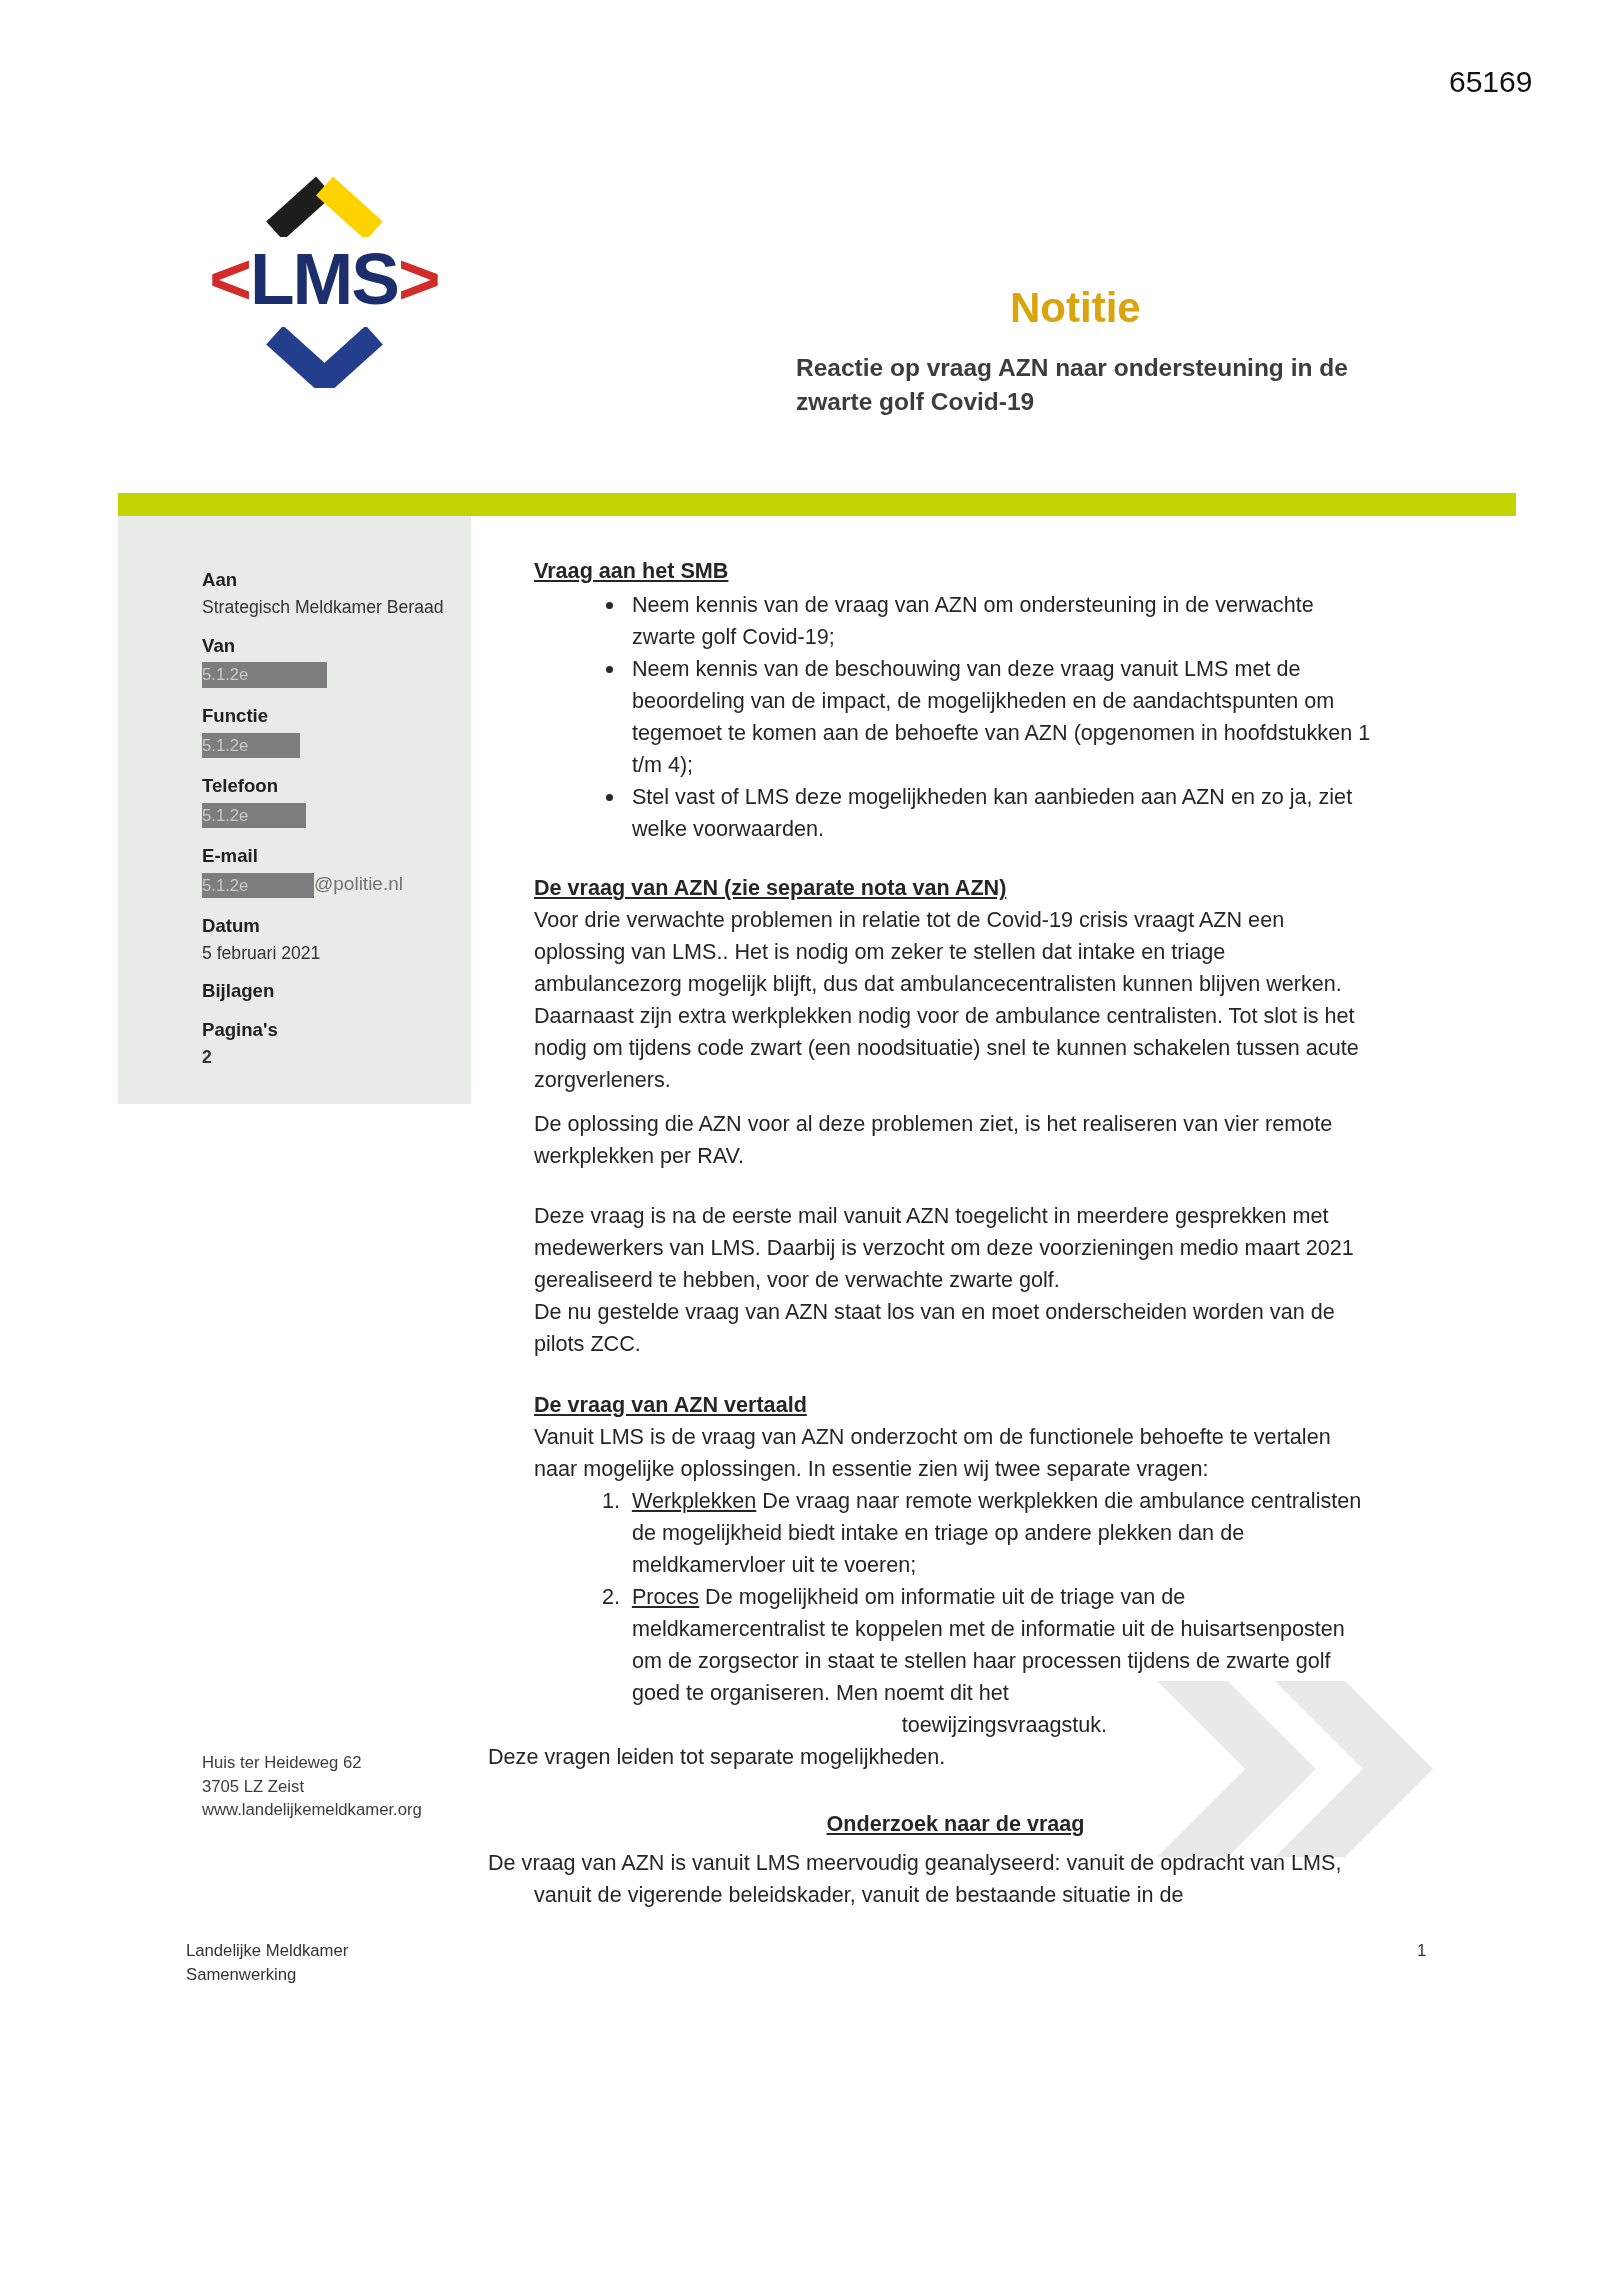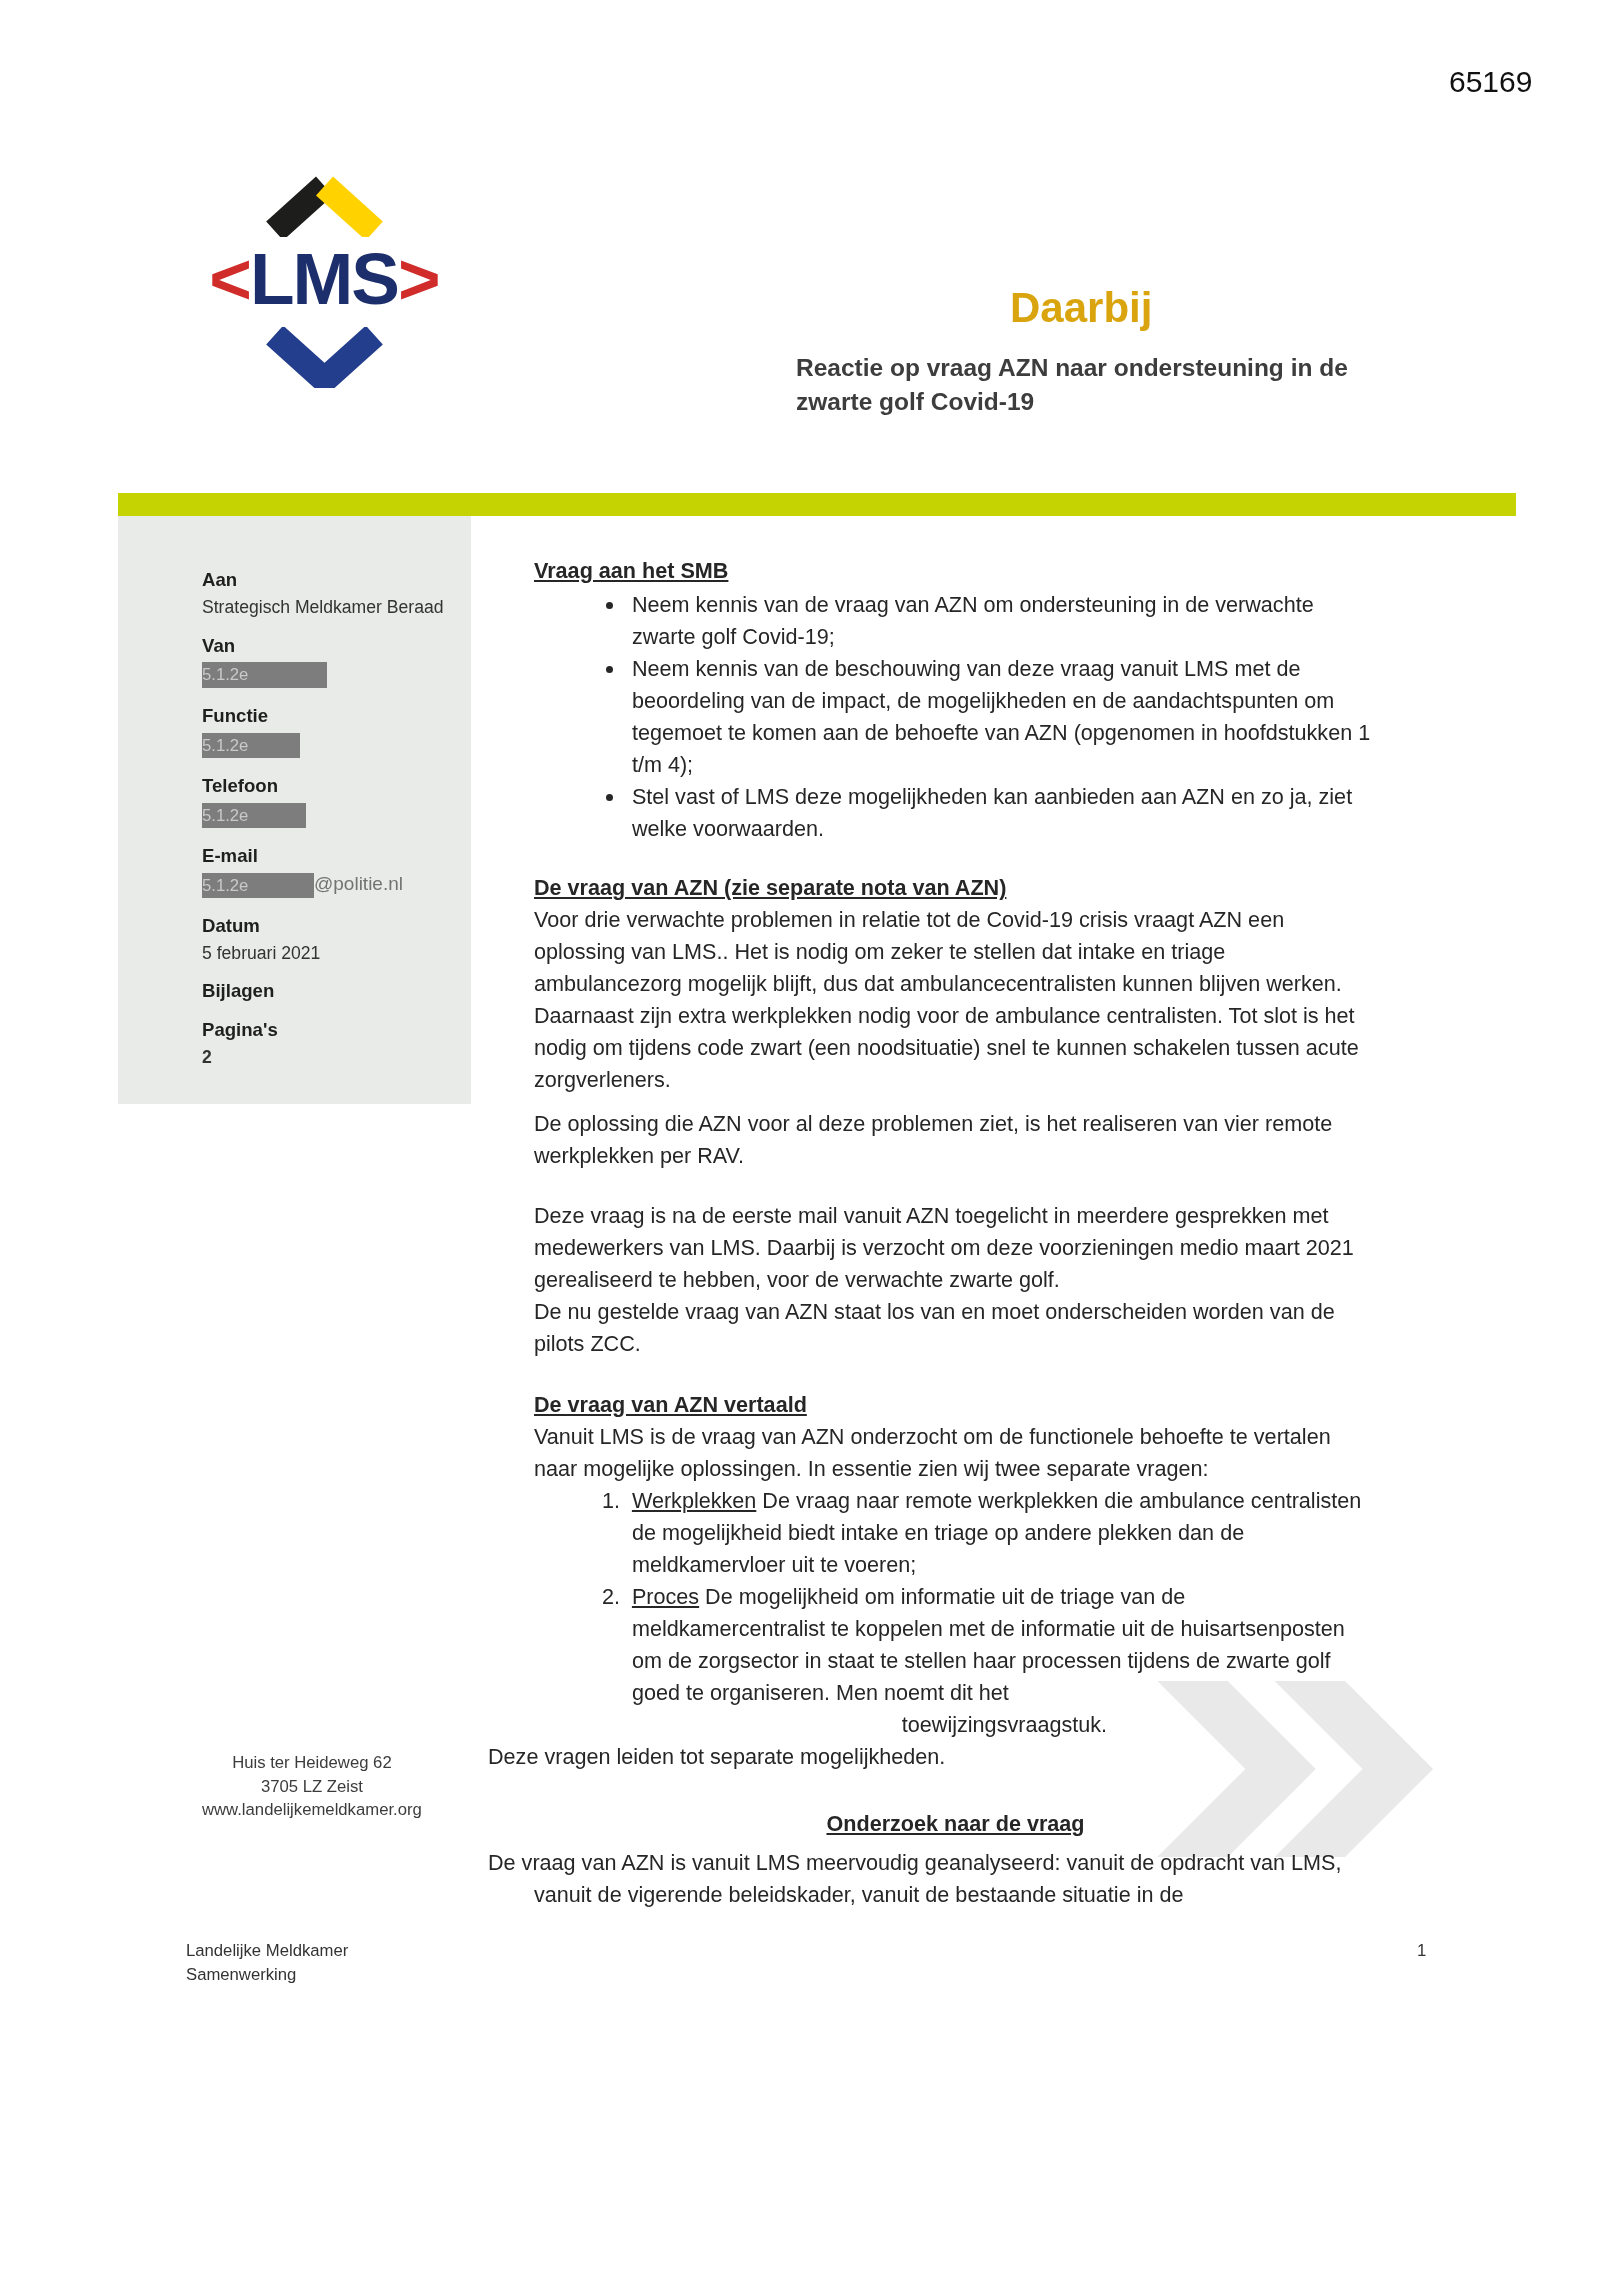"Daarbij" div.title-main { text: Daarbij -> Notitie }
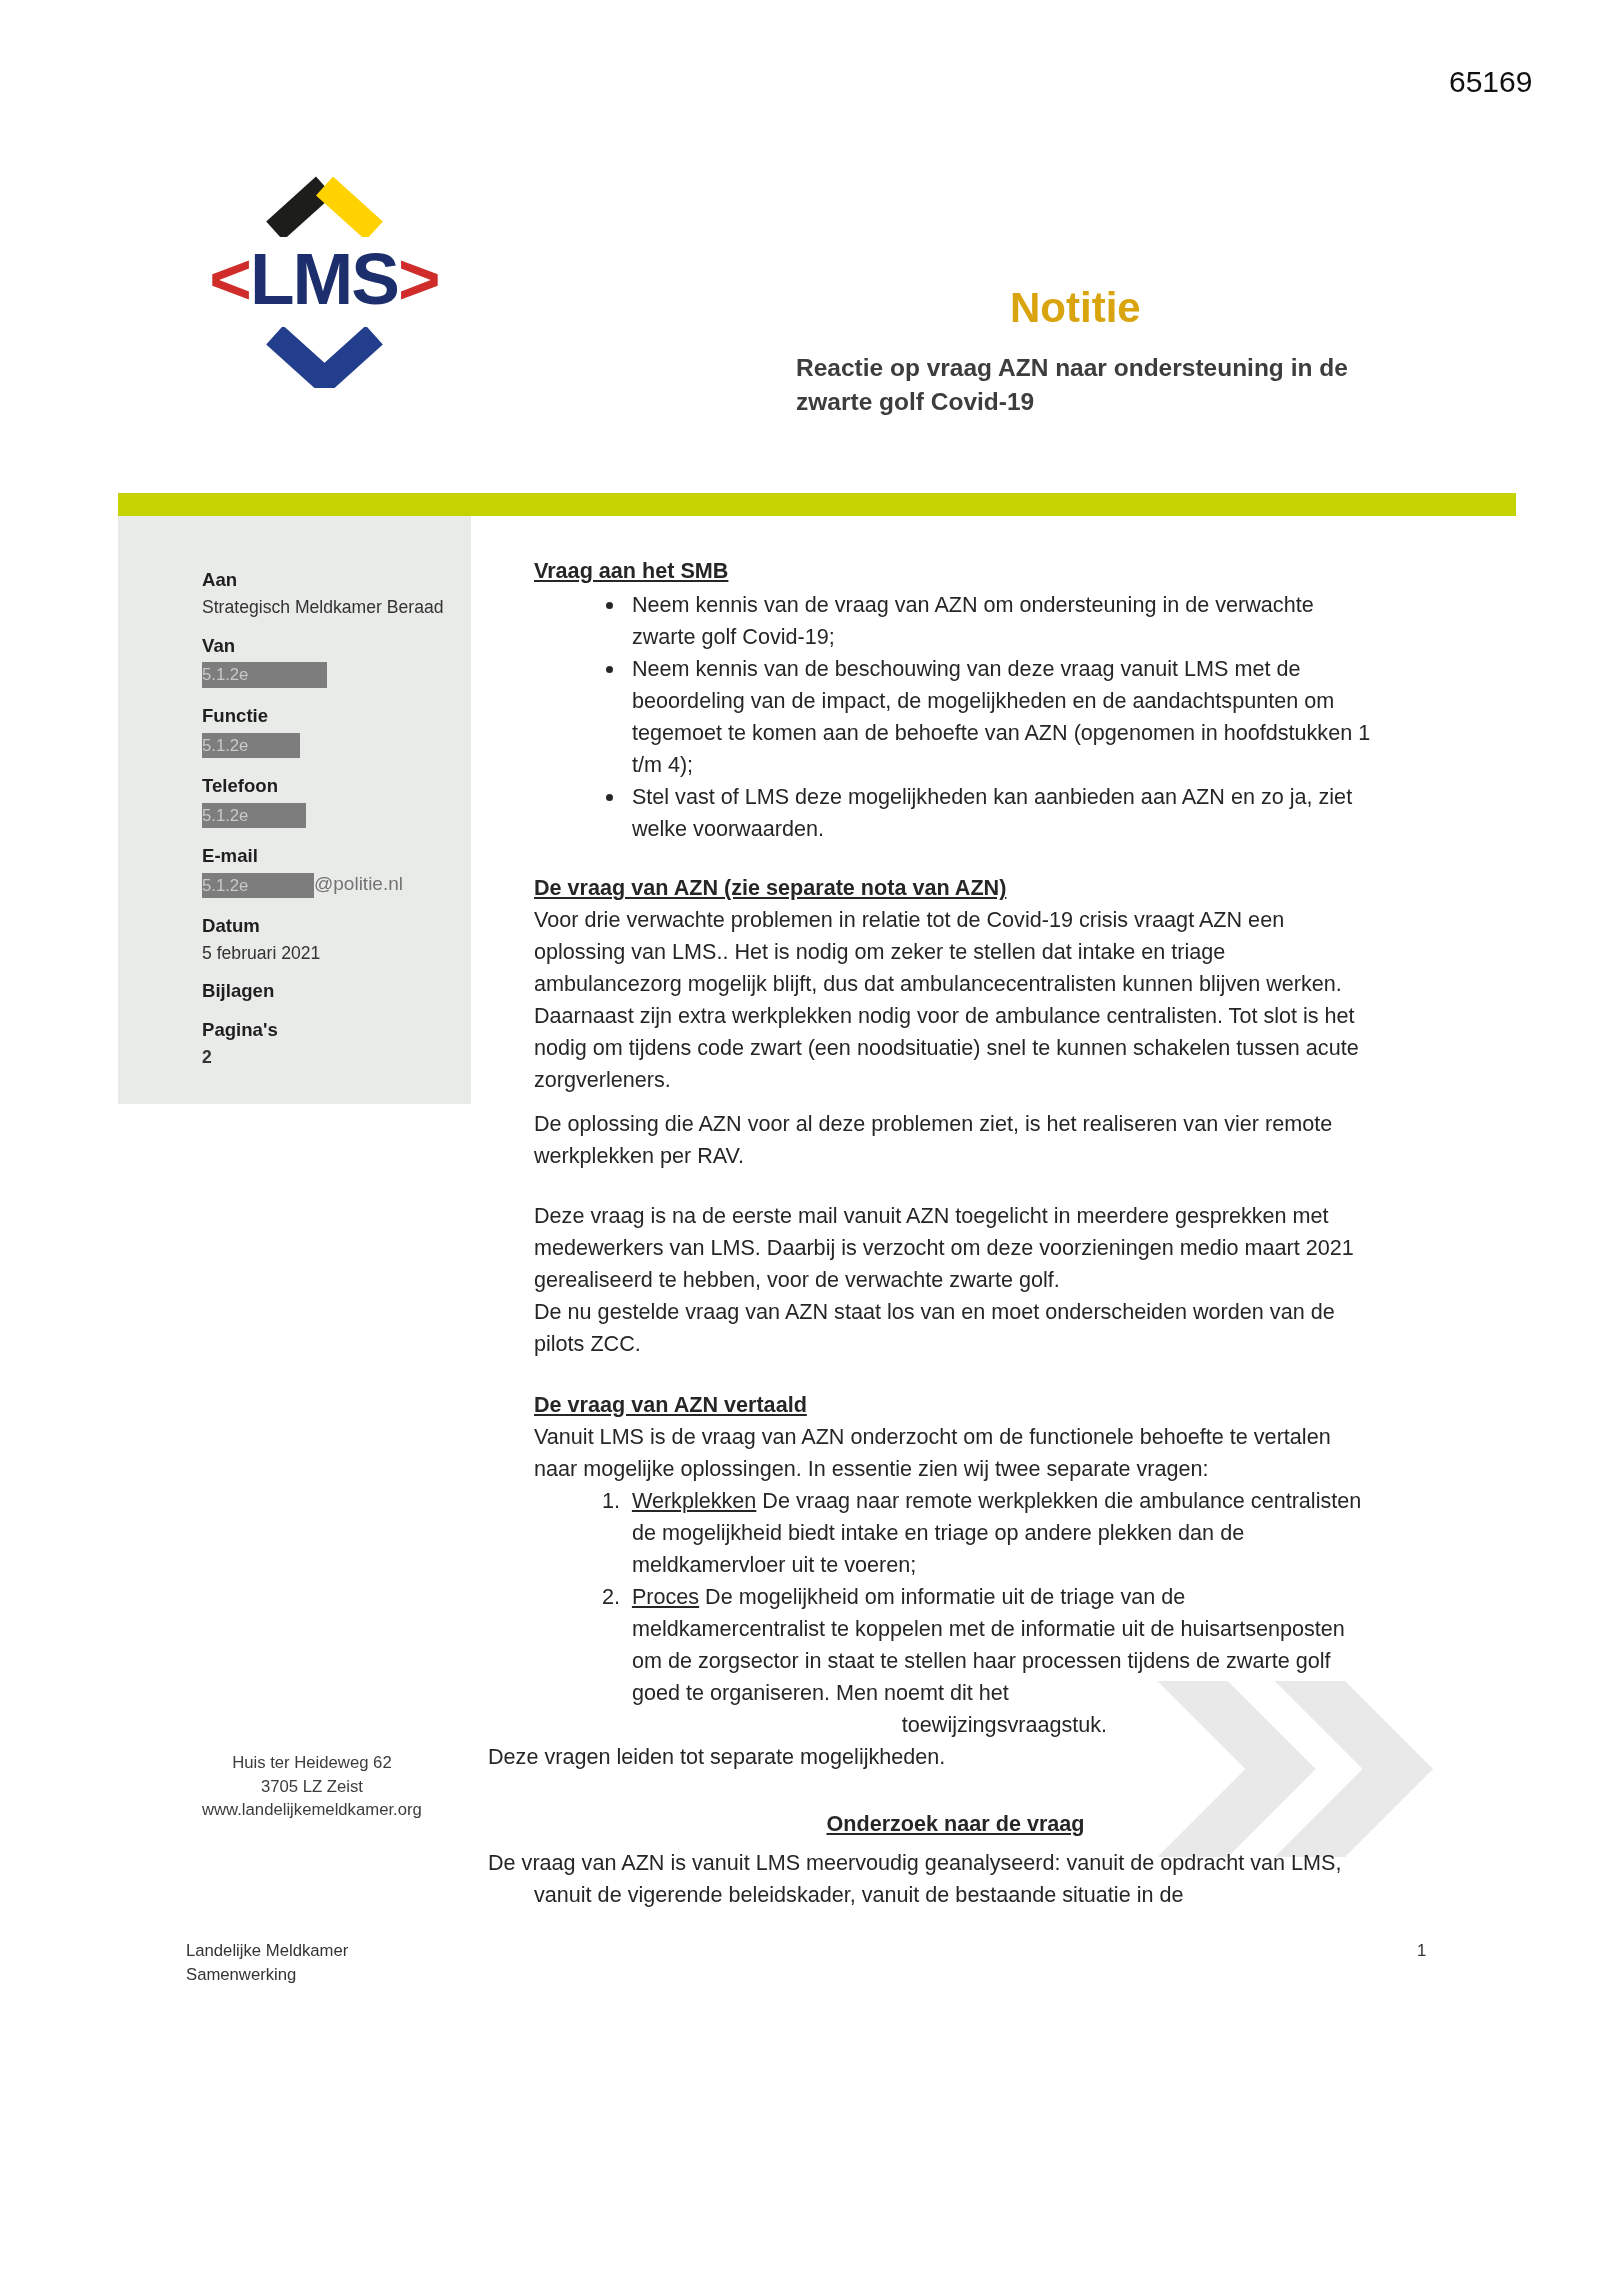"Huis ter Heideweg 62" .address { text-align: center -> none }
